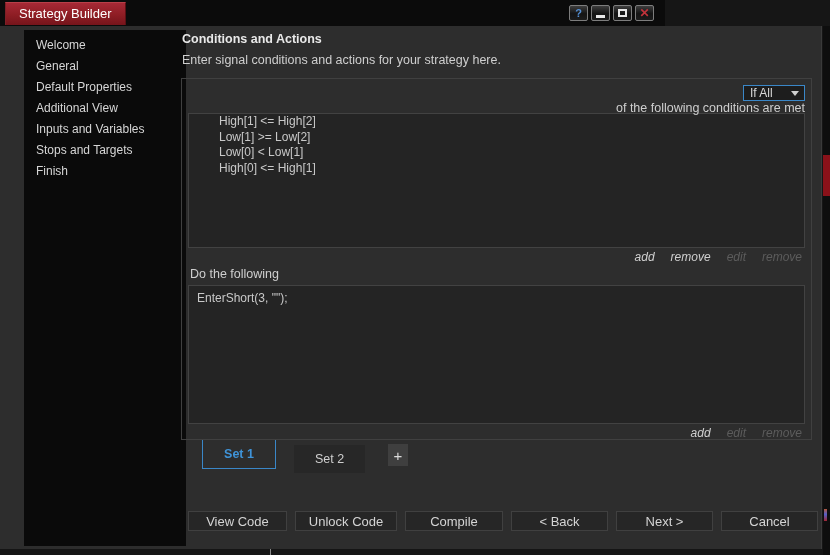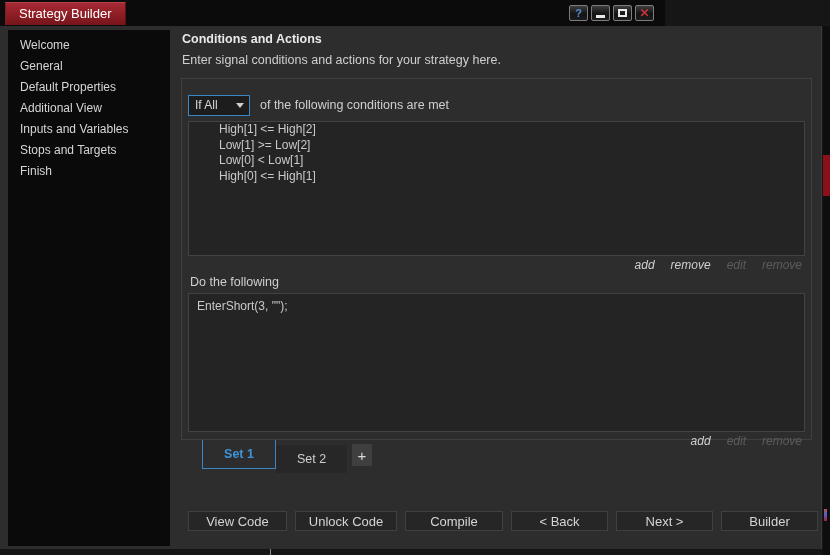"Welcome" .sidebar { left: 8px -> 24px }
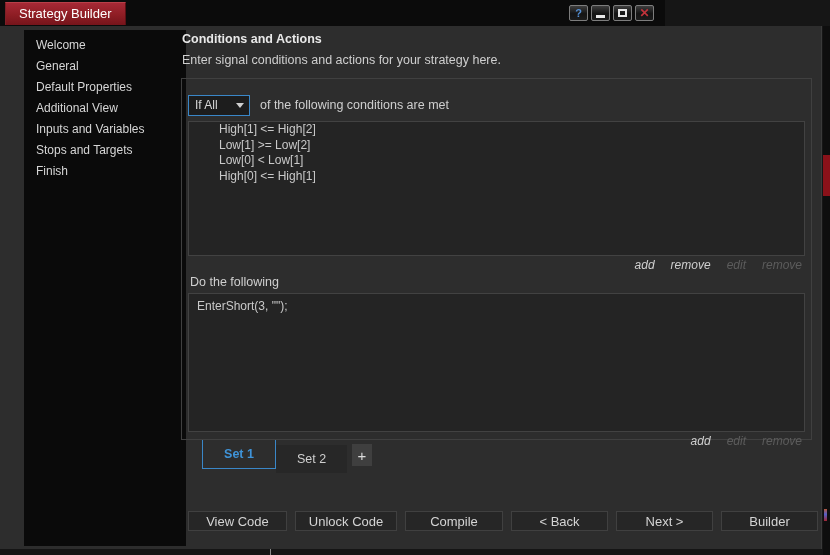"If All" .mode-row { align-items: center -> flex-end; flex-direction: none -> column; margin-top: 9px -> 1px }
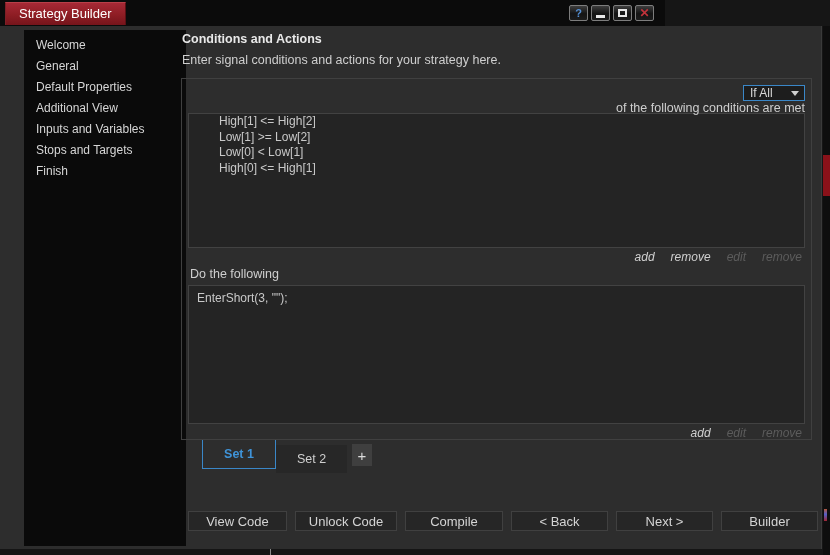"Set 1" .tabstrip { gap: none -> 18px }
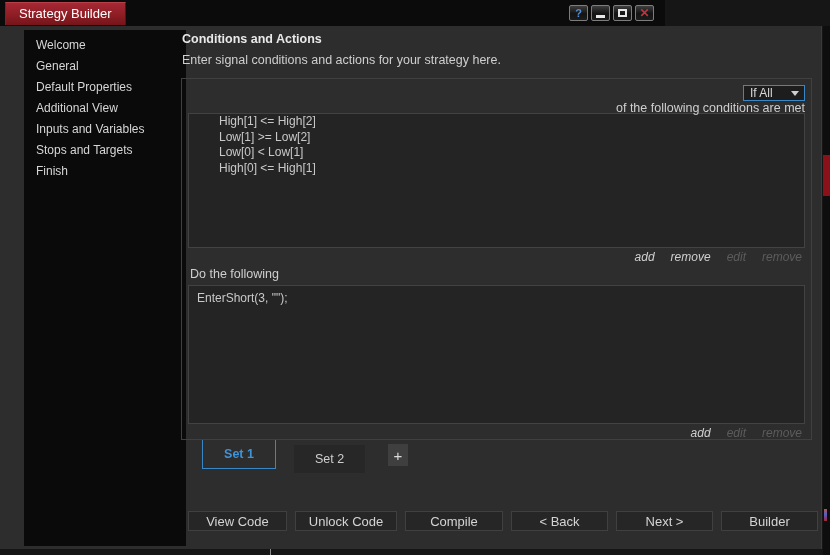"Builder" div.btn { text: Builder -> Cancel }
